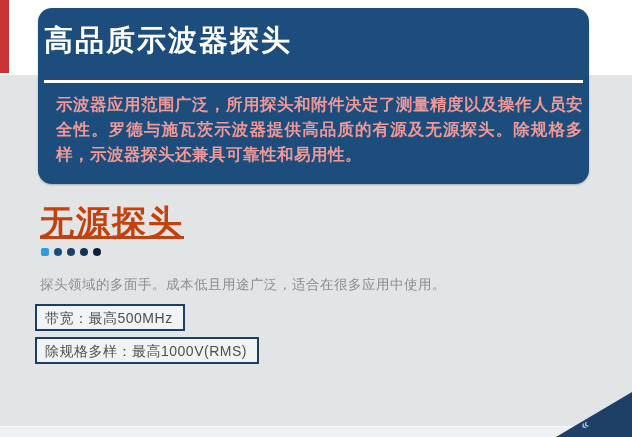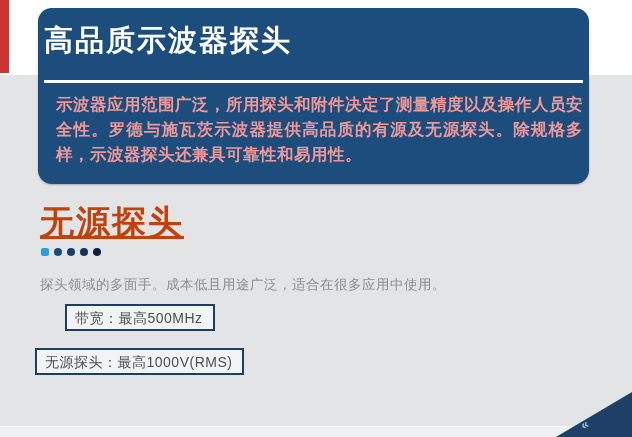"带宽：最高500MHz" .specs { align-items: center -> flex-start; gap: 17px -> 6px }
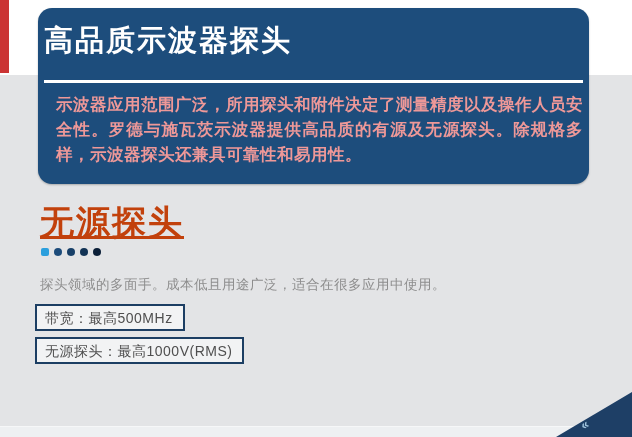"无源探头：最高1000V(RMS)" div.spec { text: 无源探头 -> 除规格多样 }
